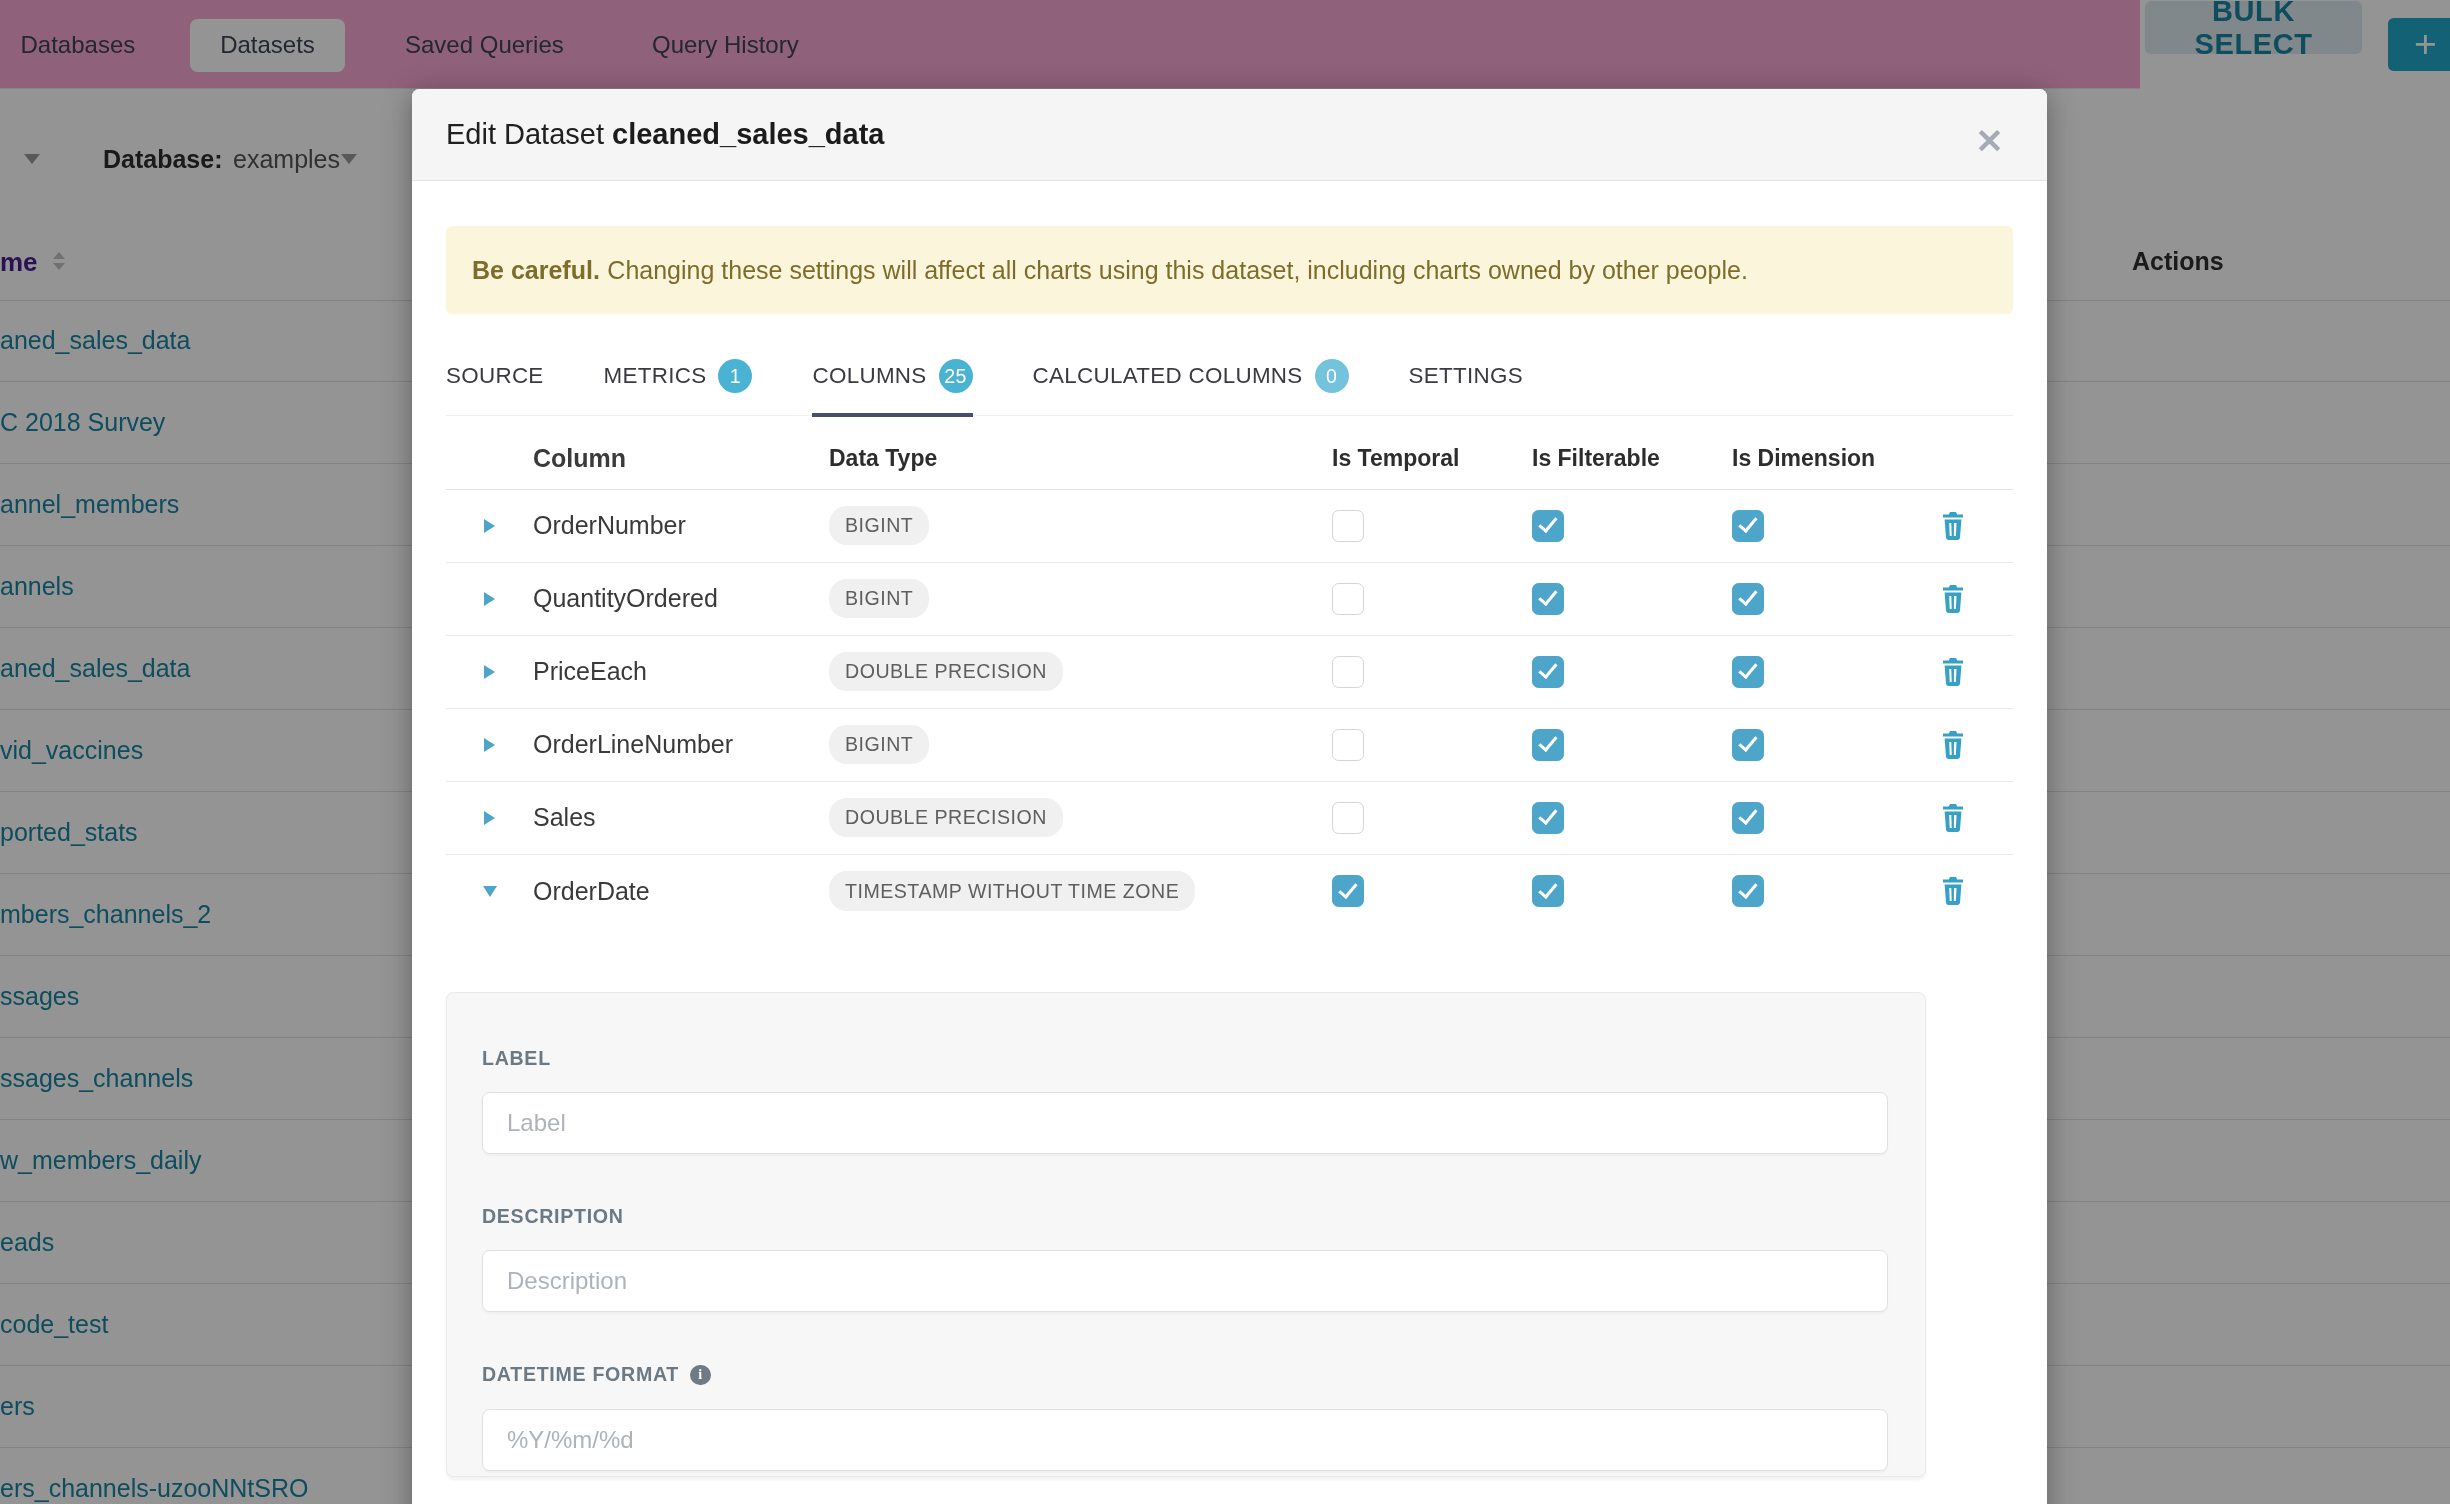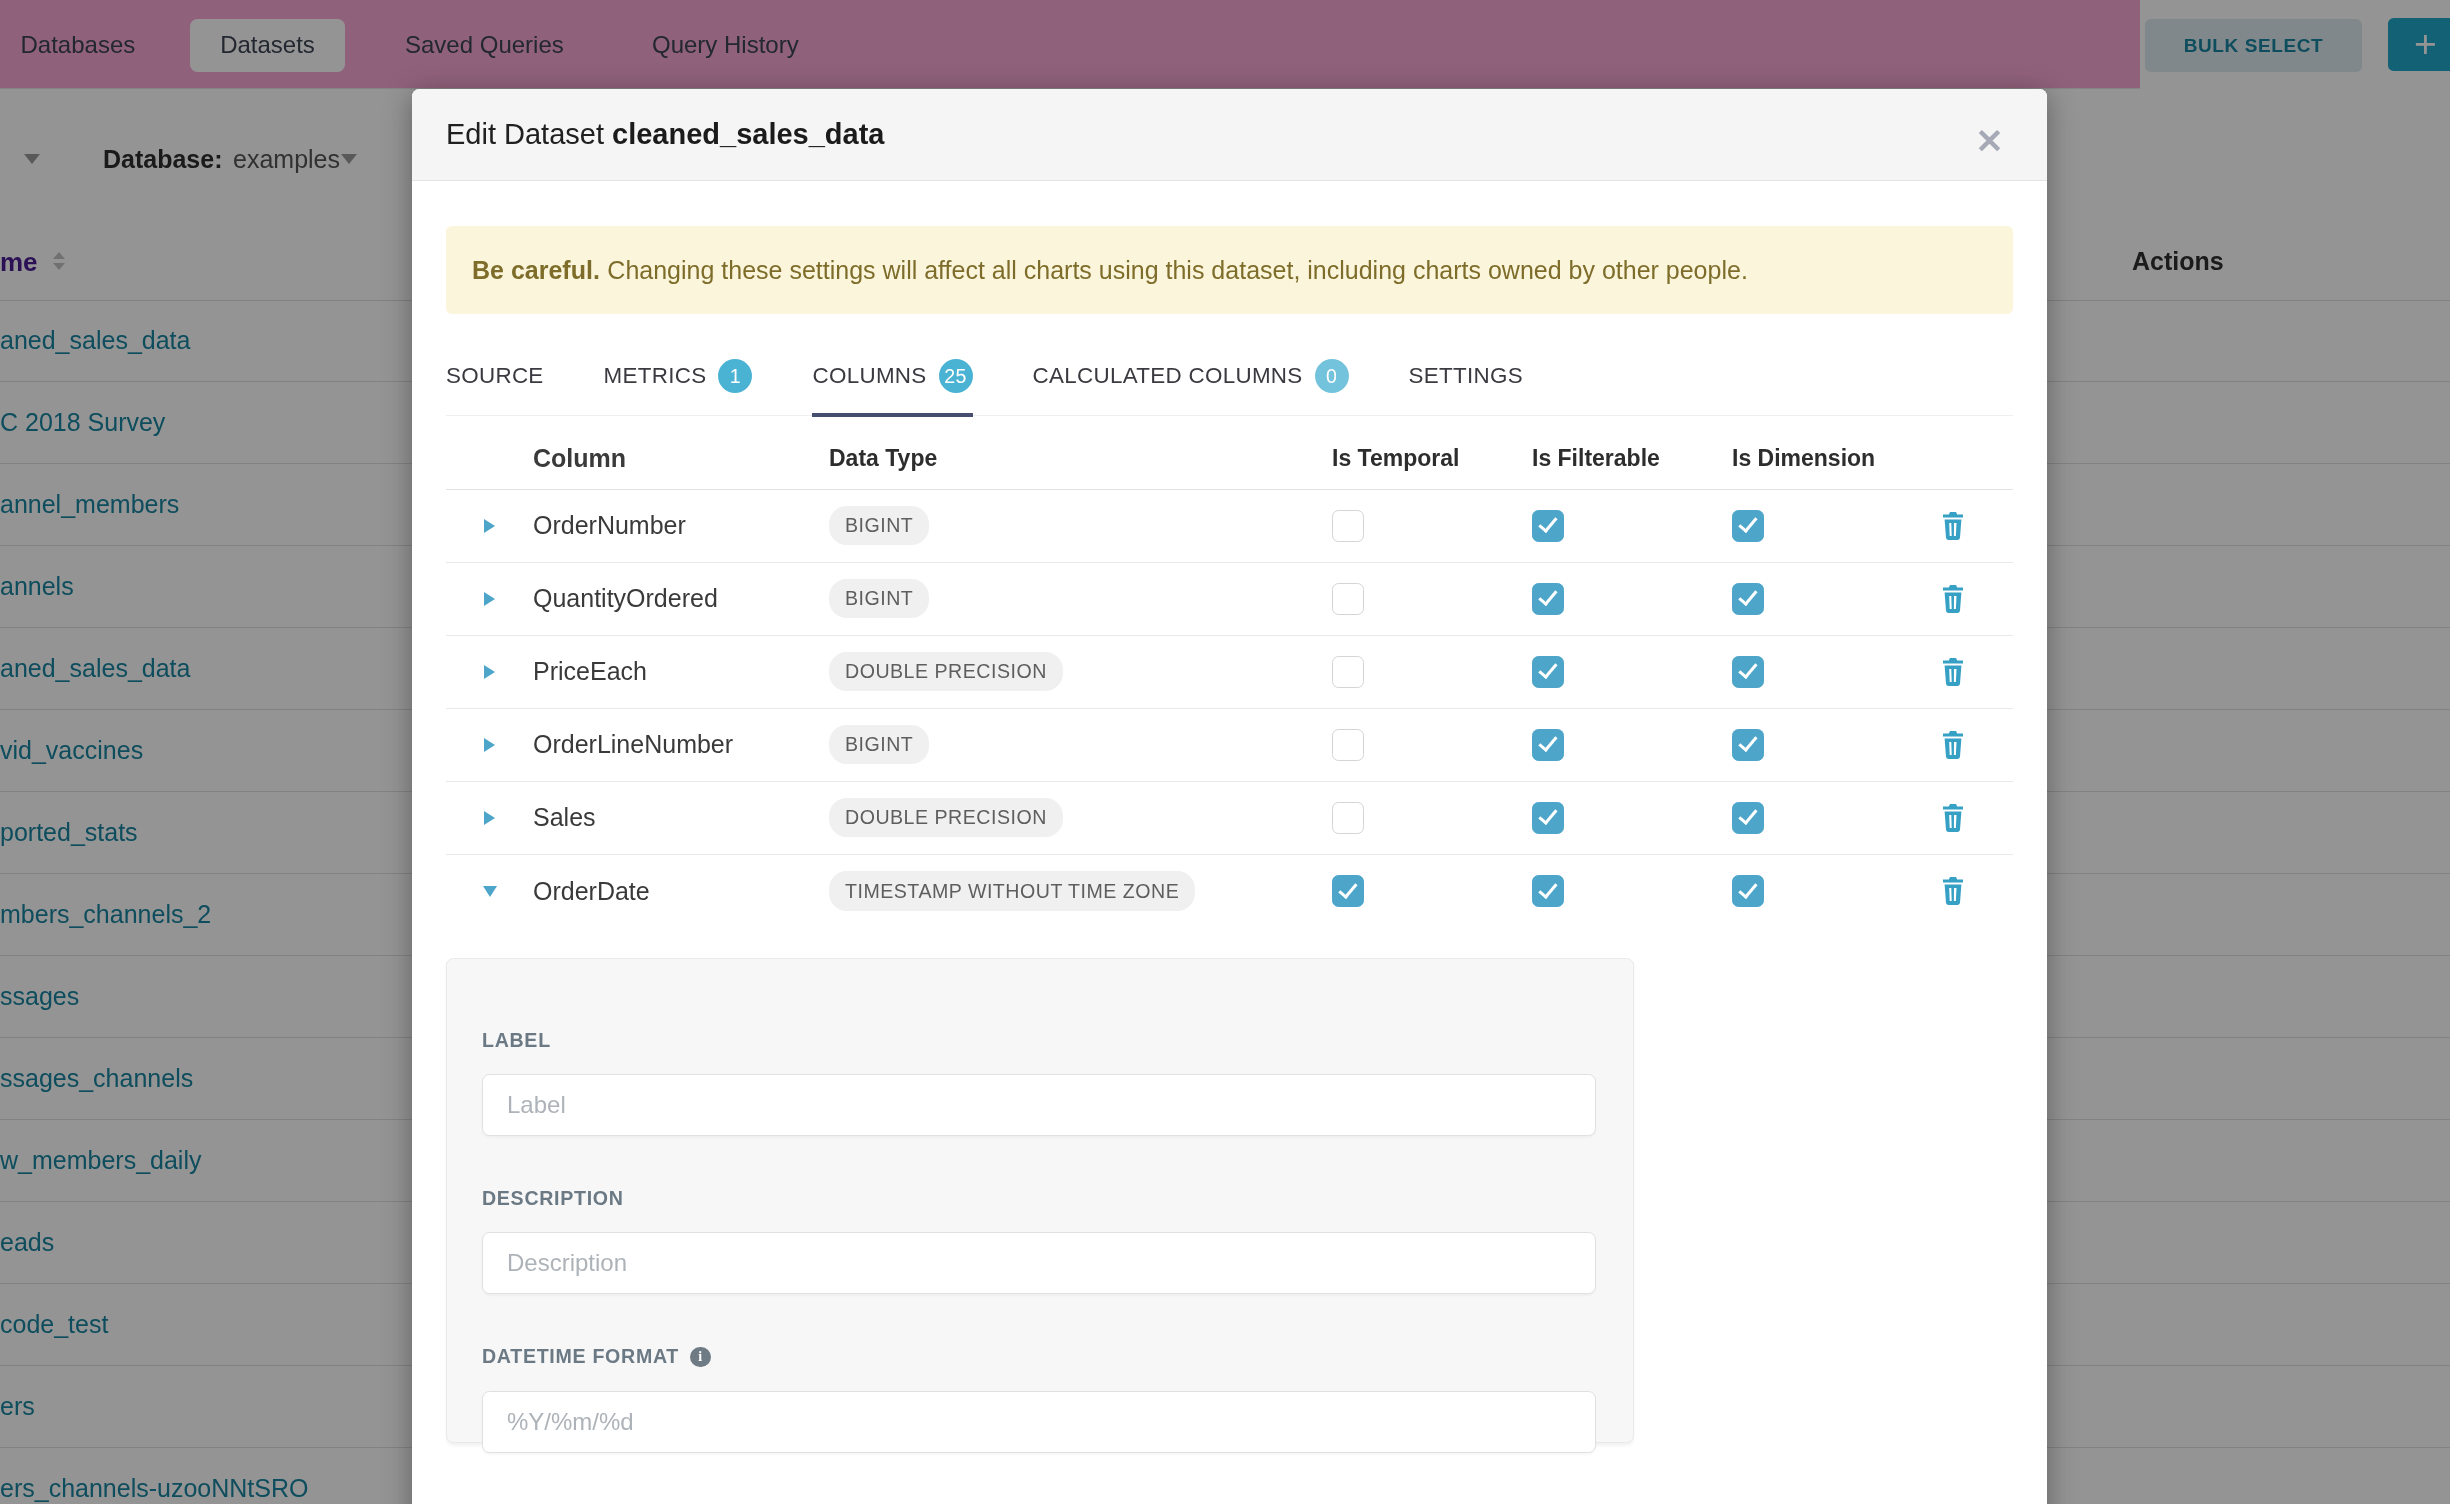"BULK SELECT" .bulk-btn { font-size: 19px -> 29px; top: 19px -> 1px }
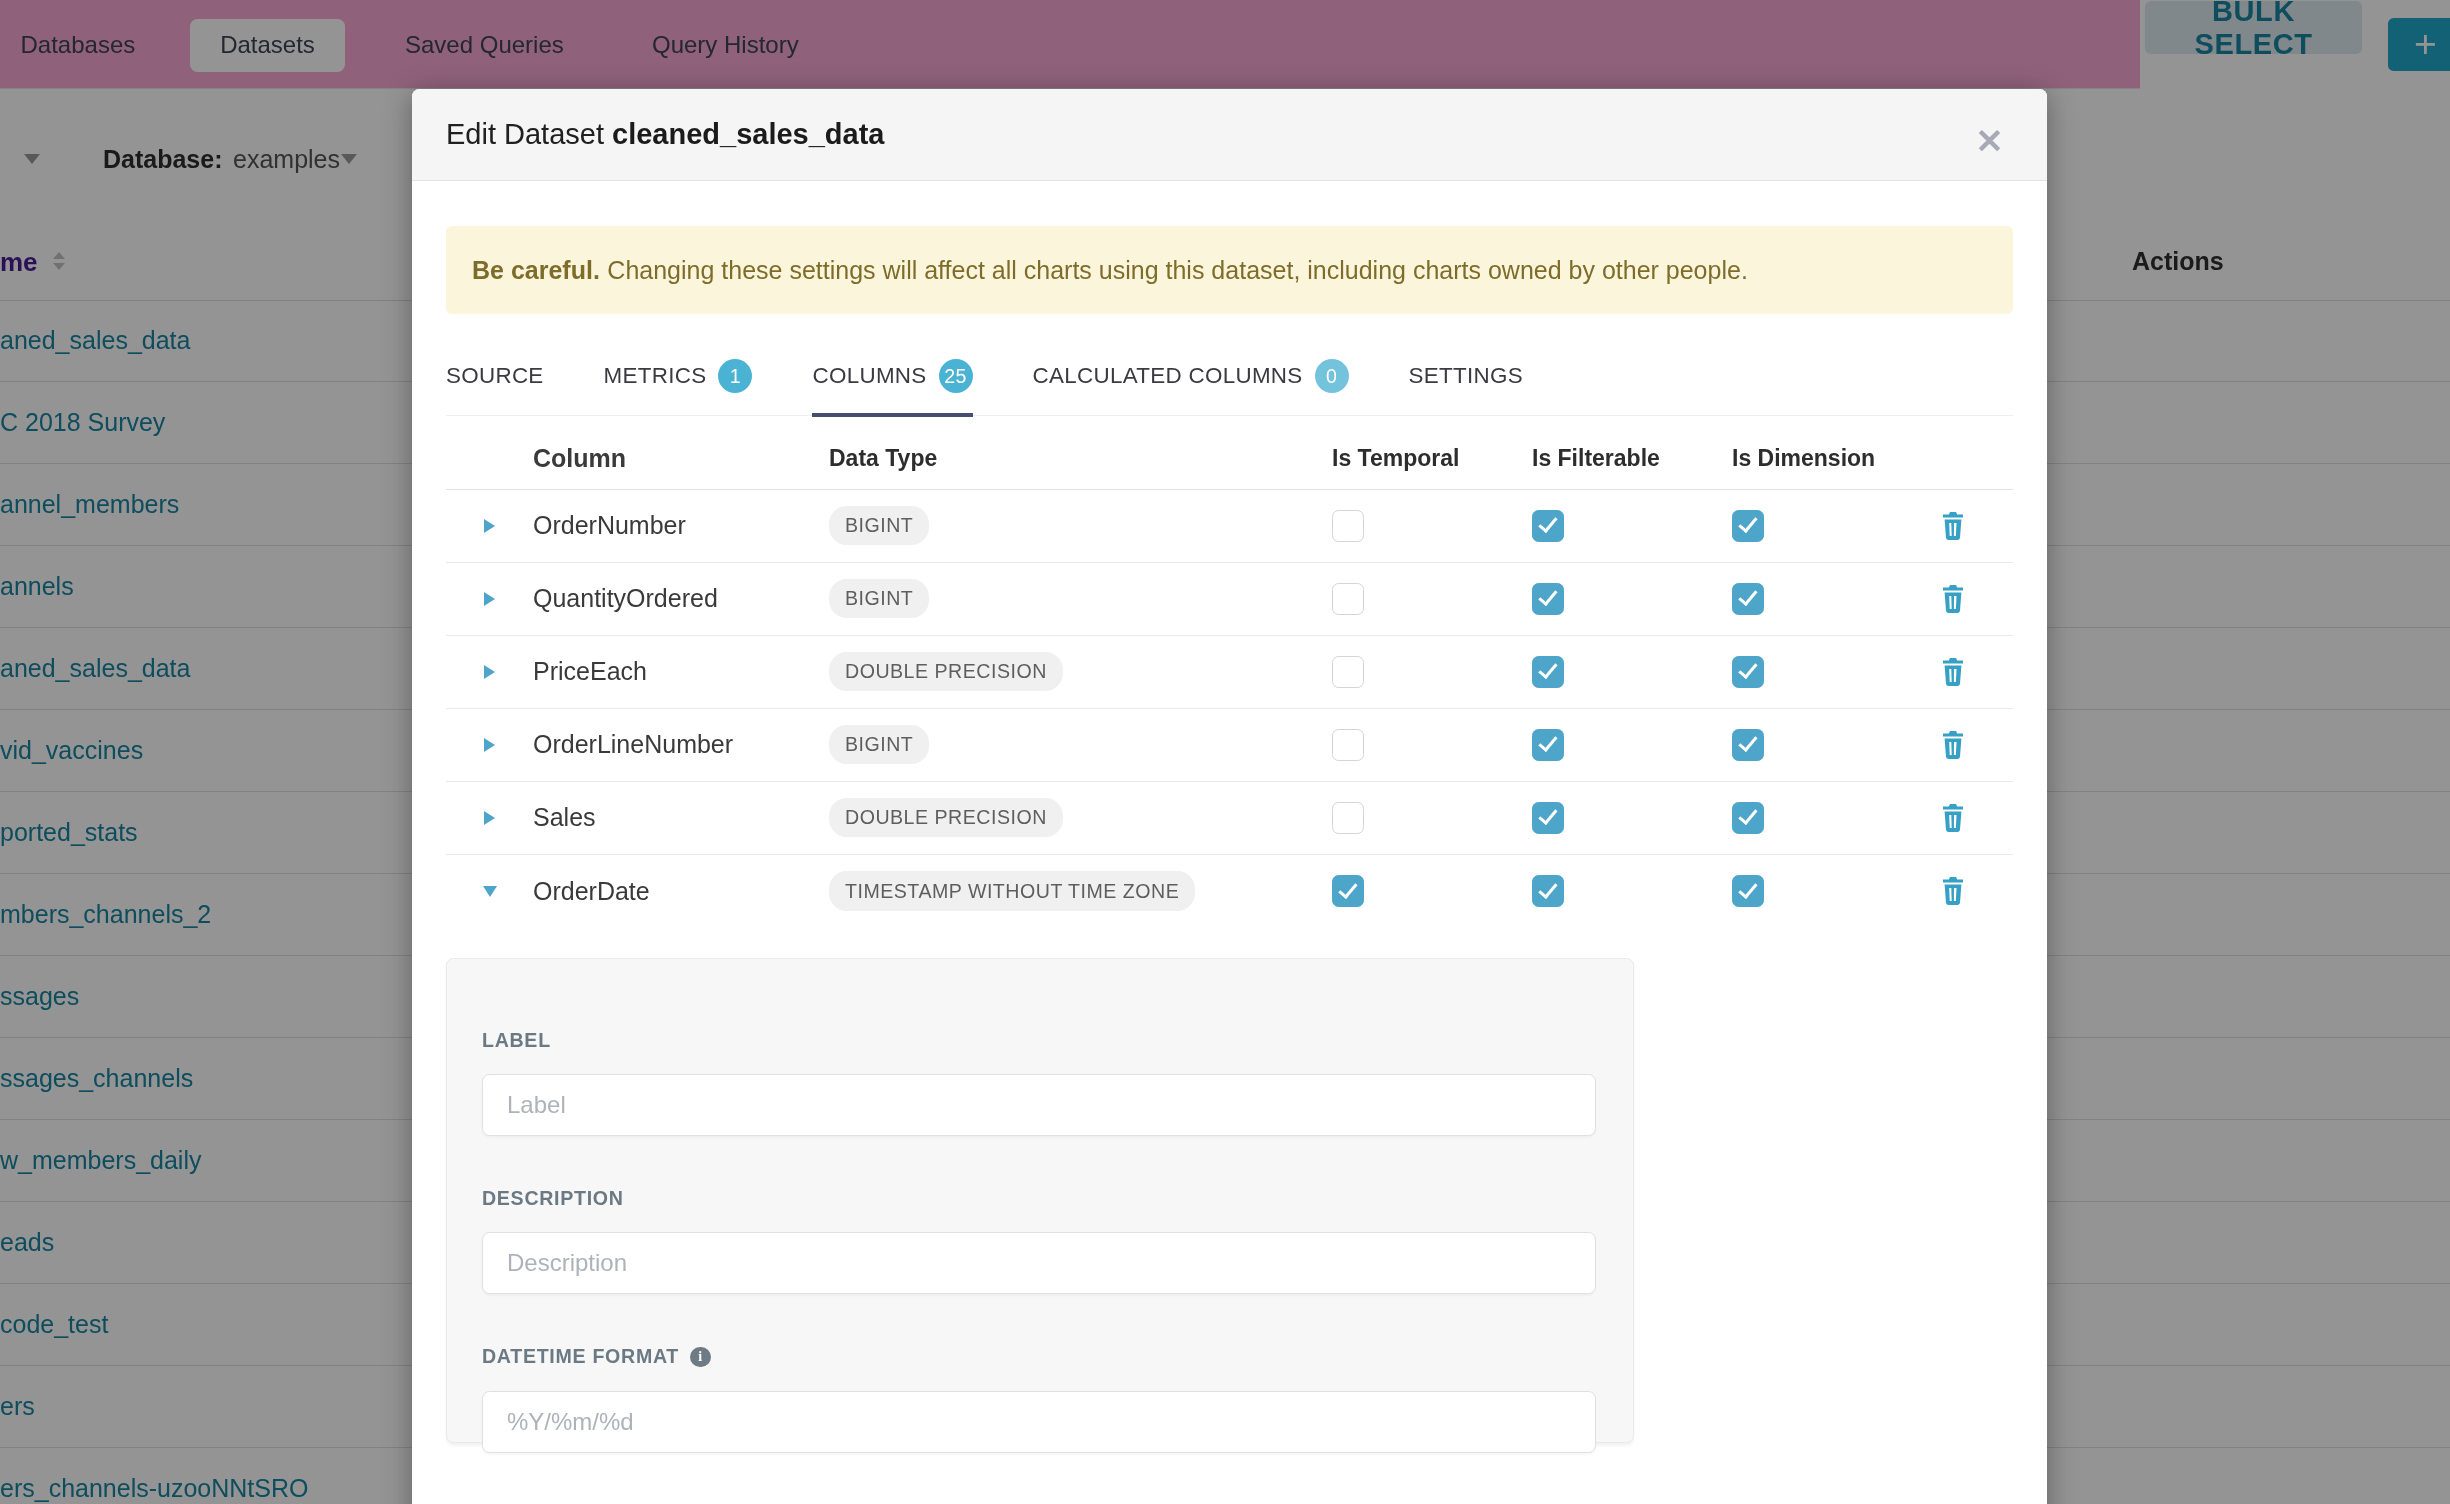"LABEL" .detail-panel { margin-top: 30px -> 64px; padding: 70px 37px 0 35px -> 54px 37px 0 35px; width: 1188px -> 1480px }
